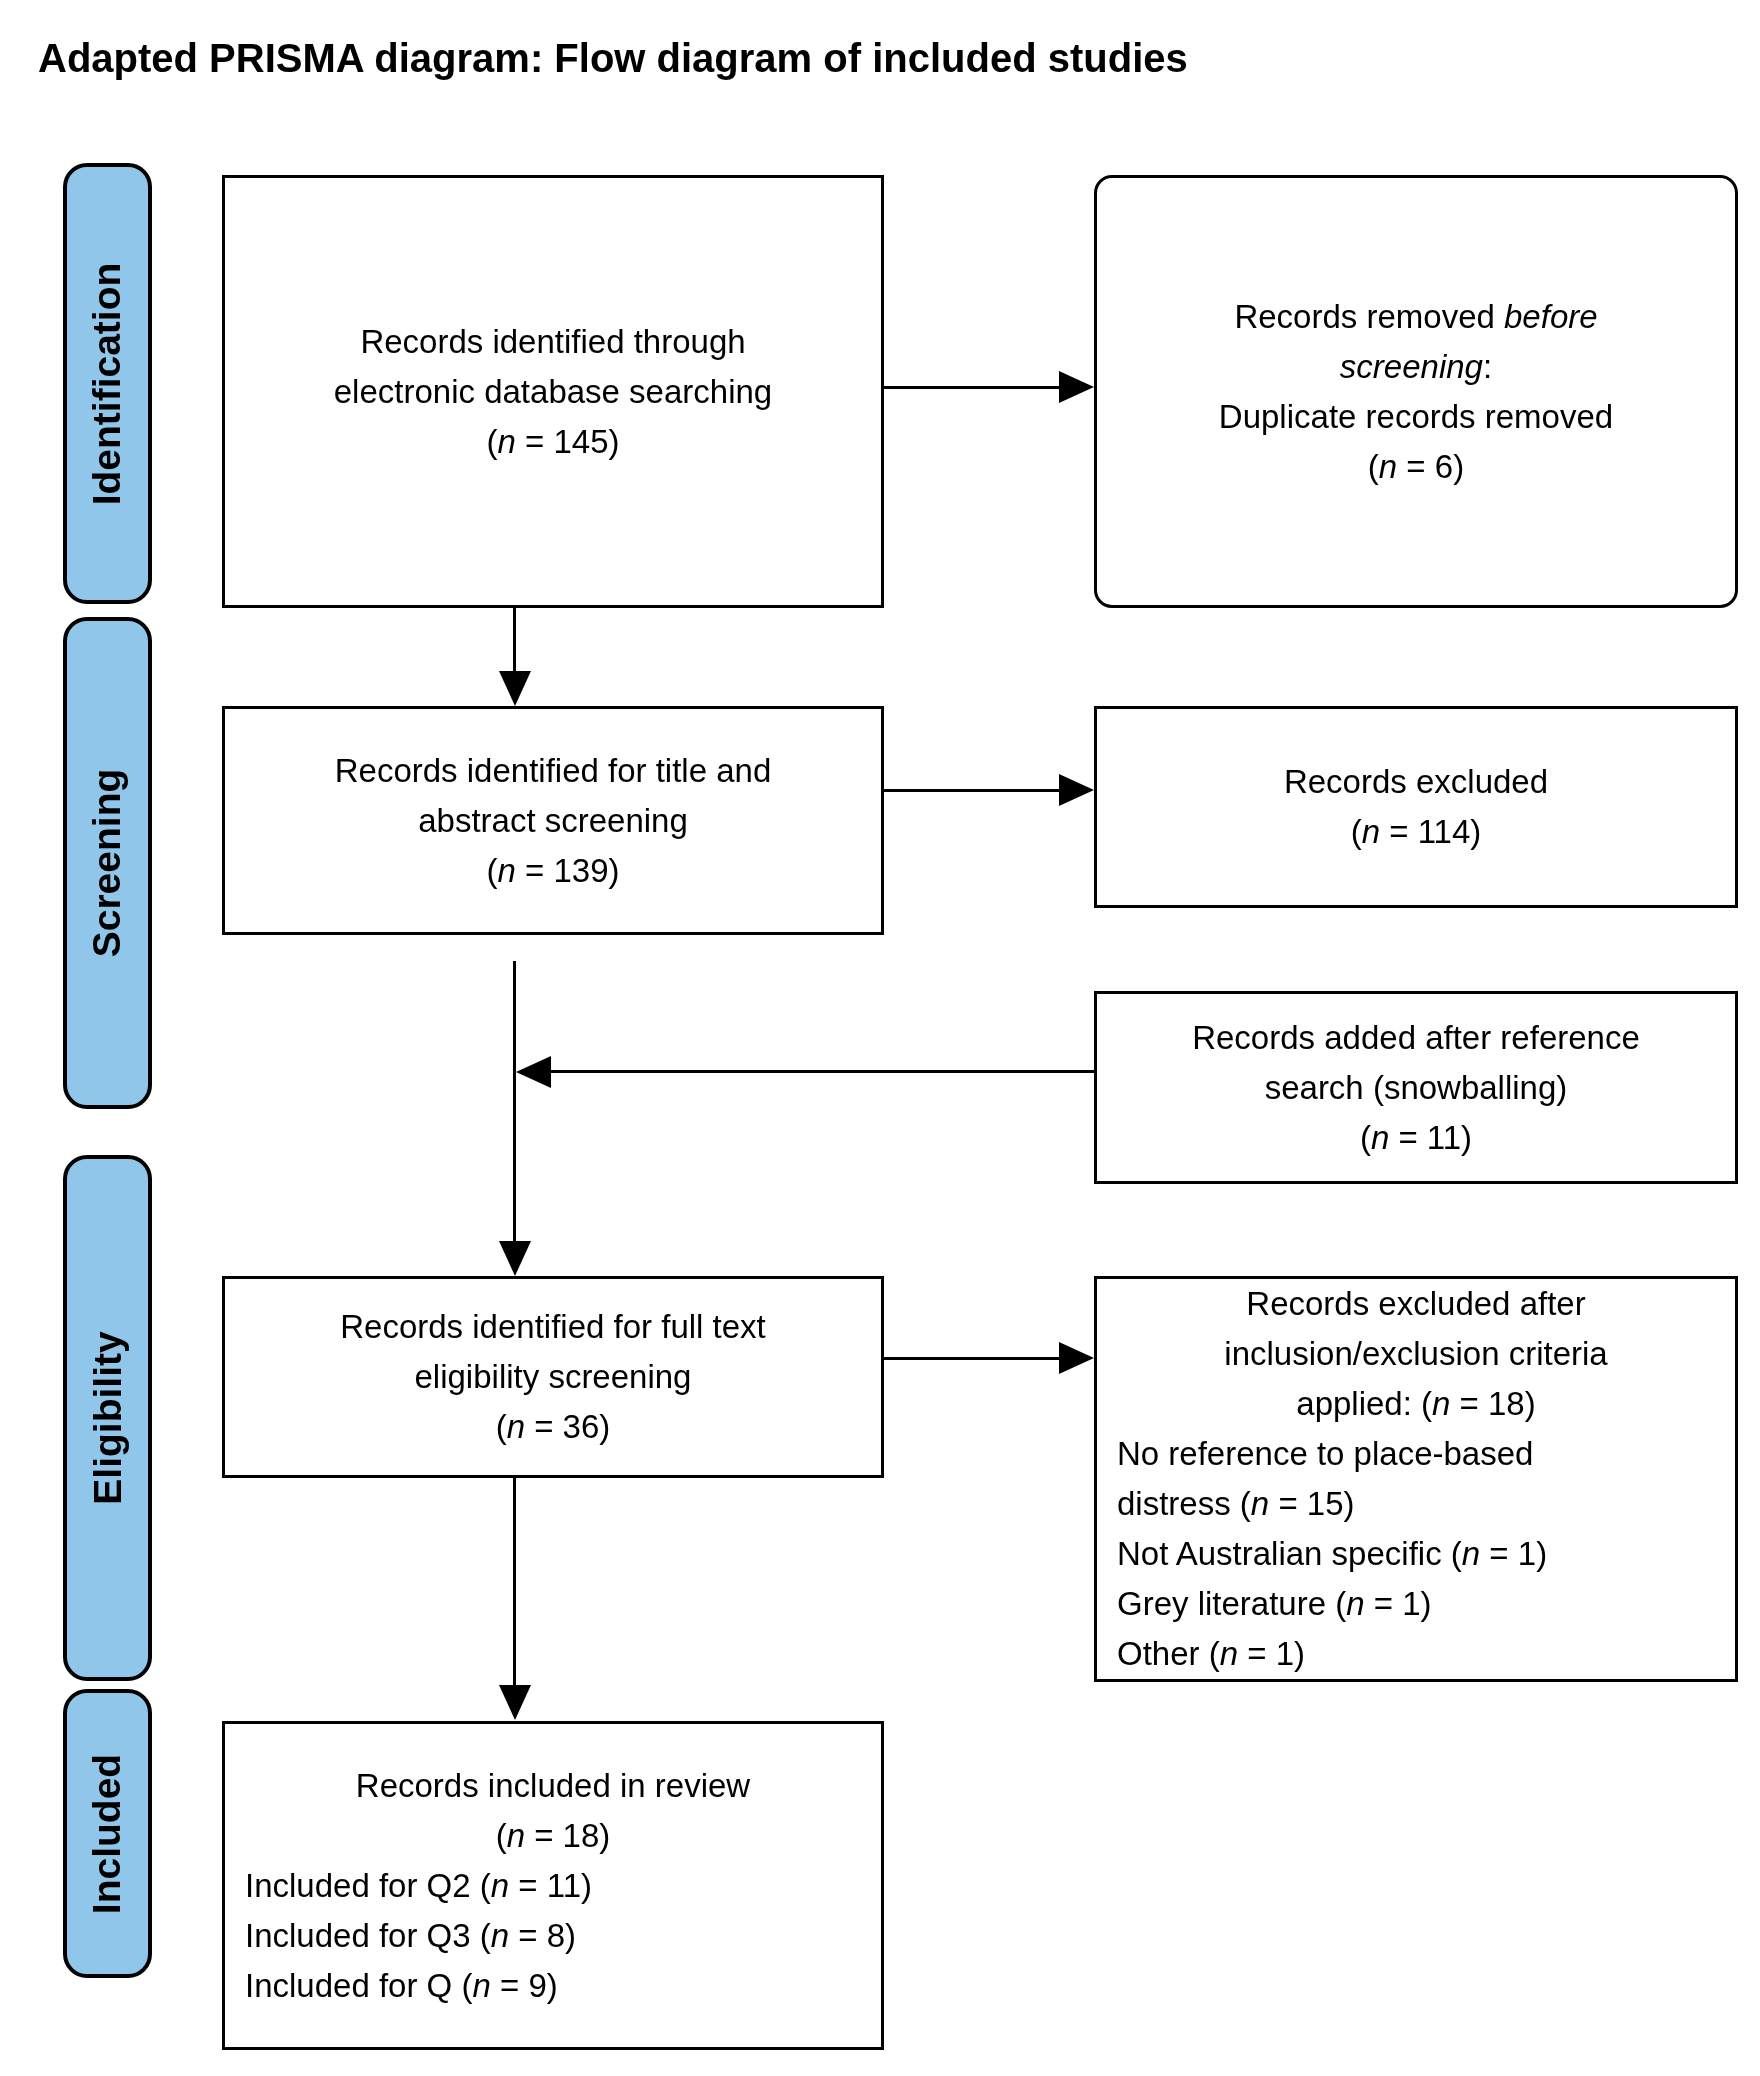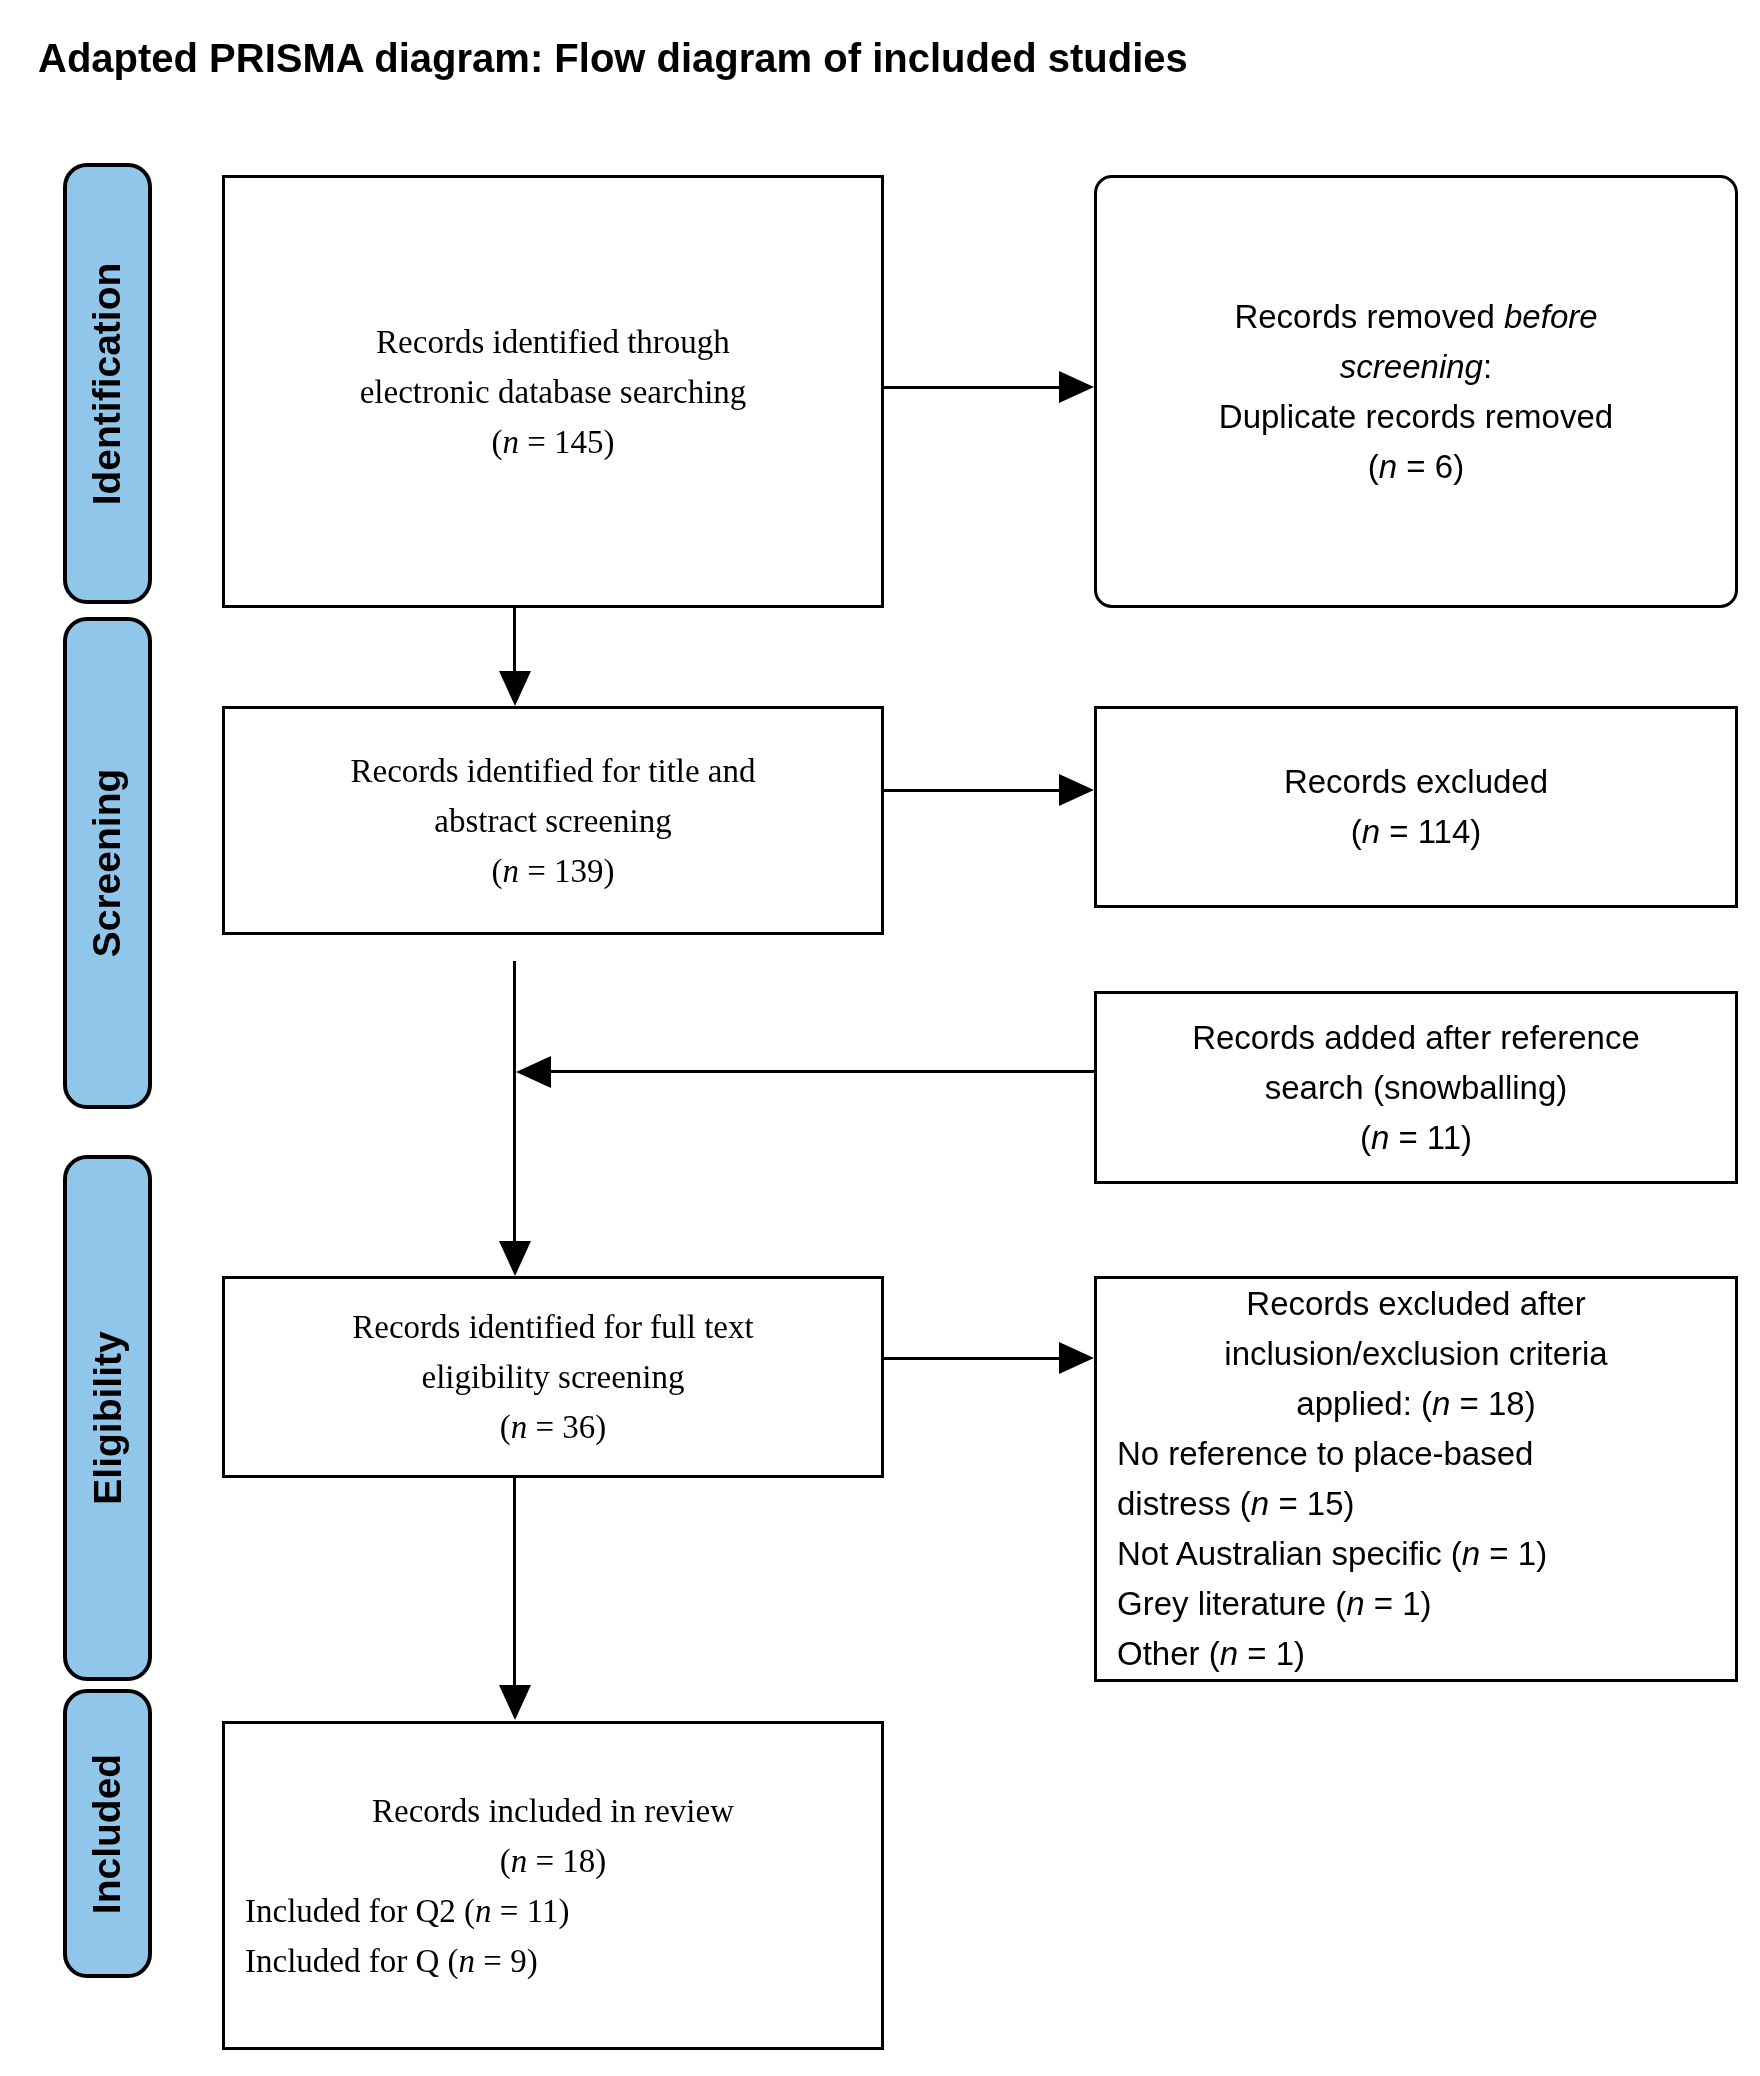"Records identified through" .left-col { font-family: Liberation Serif, serif -> none }
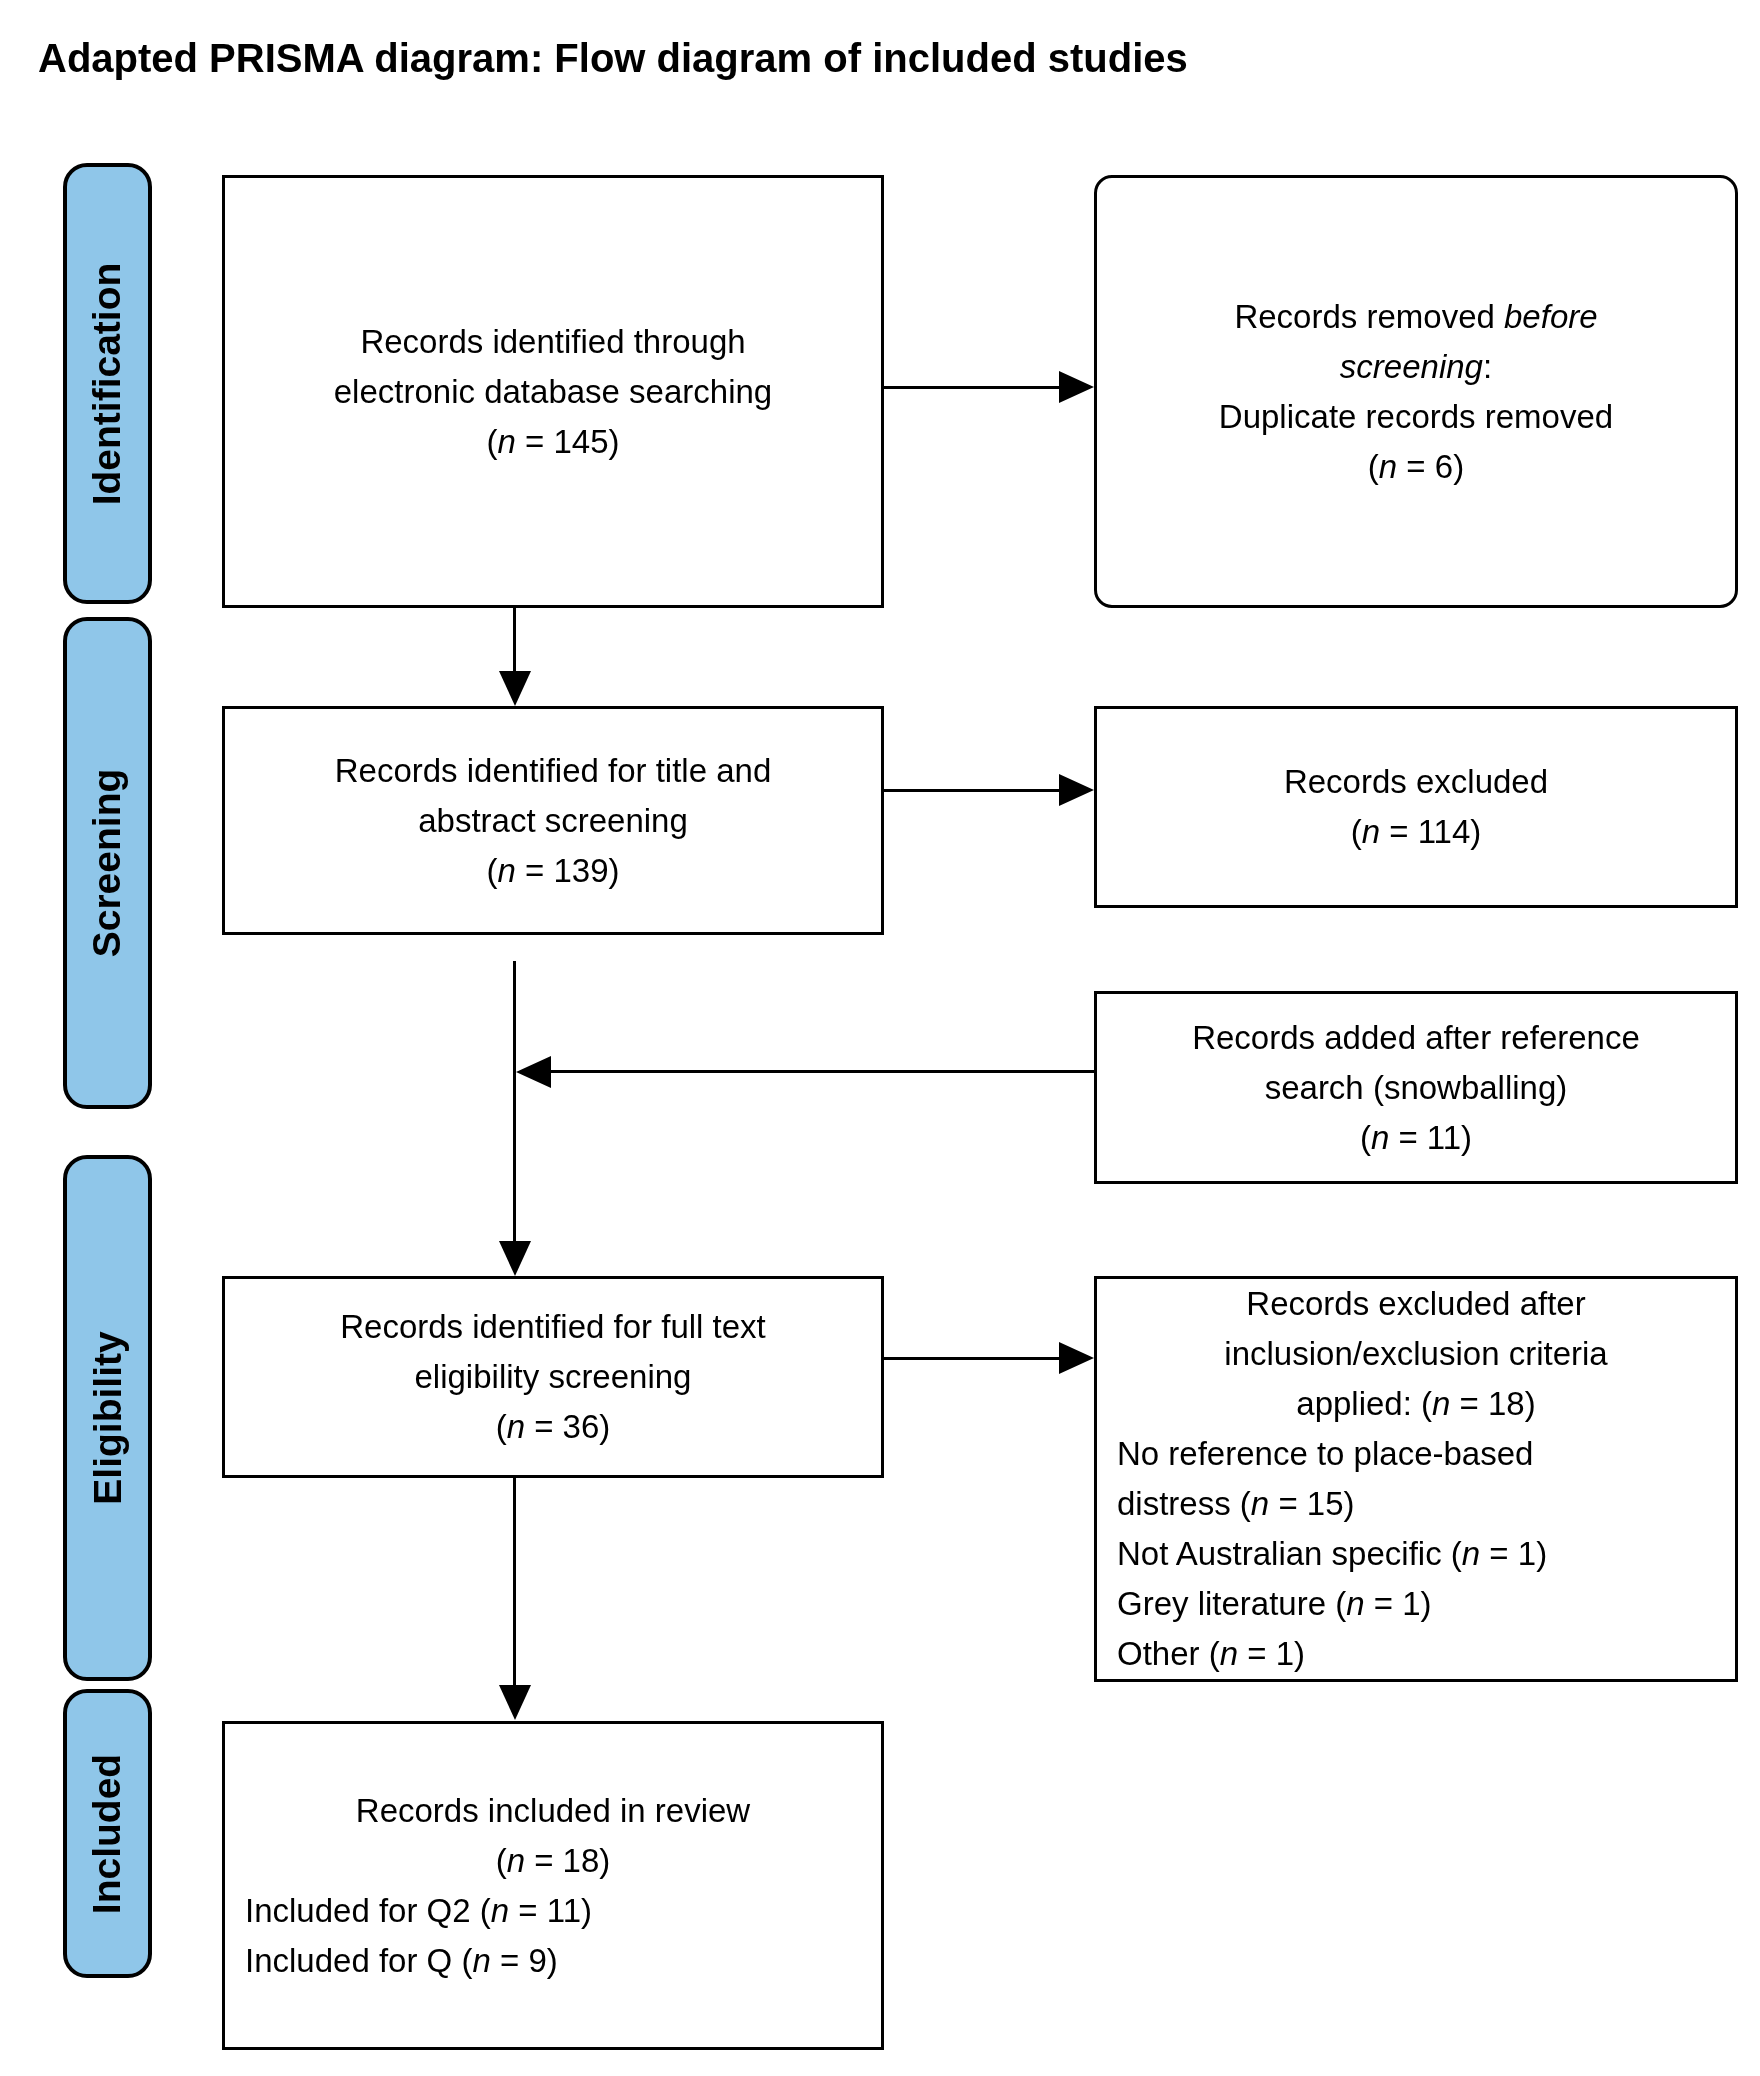"Included for Q3 (n =" div.line { html: none -> <div><span>Included for Q3 (</span><span>n</span><span> = 8)</span></div> }
